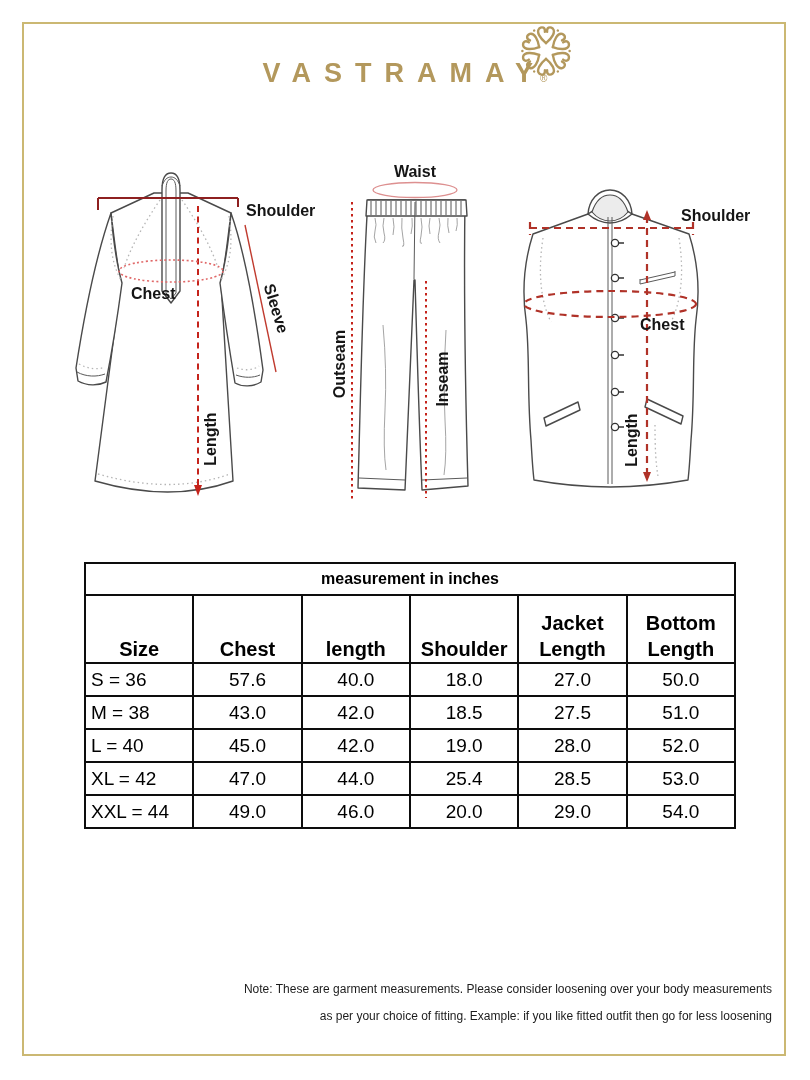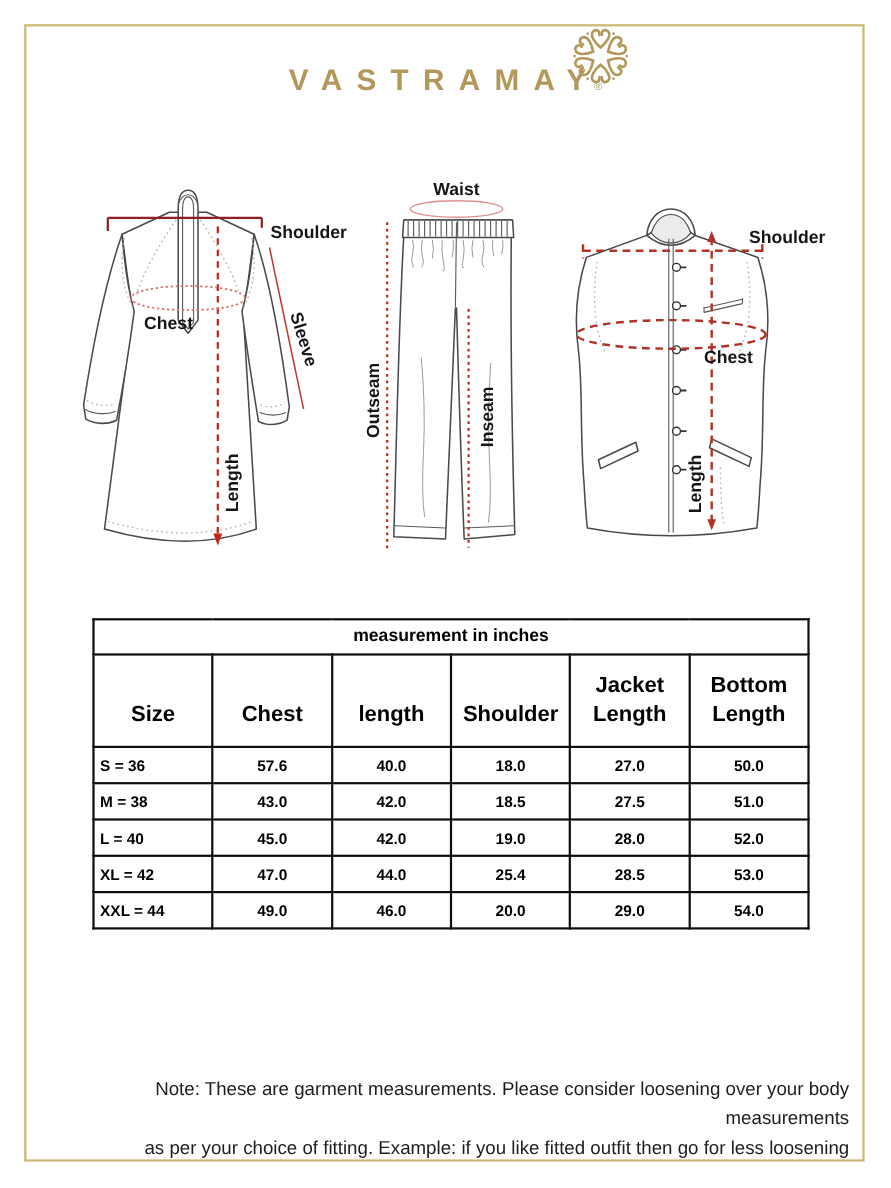"Jacket Length" .head-row th { padding-bottom: 16px -> 0 }
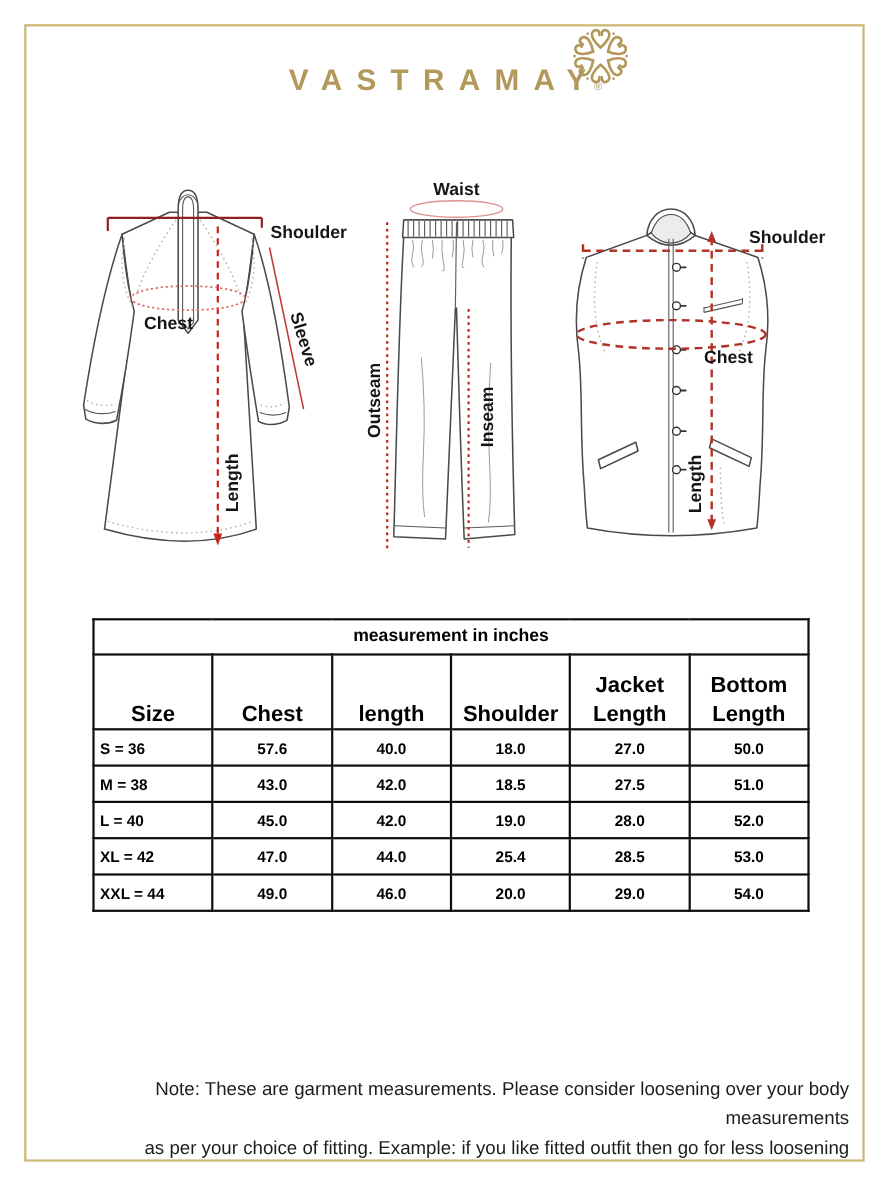"S = 36" .data-row td { font-size: 14px -> 19px; font-weight: bold -> normal }
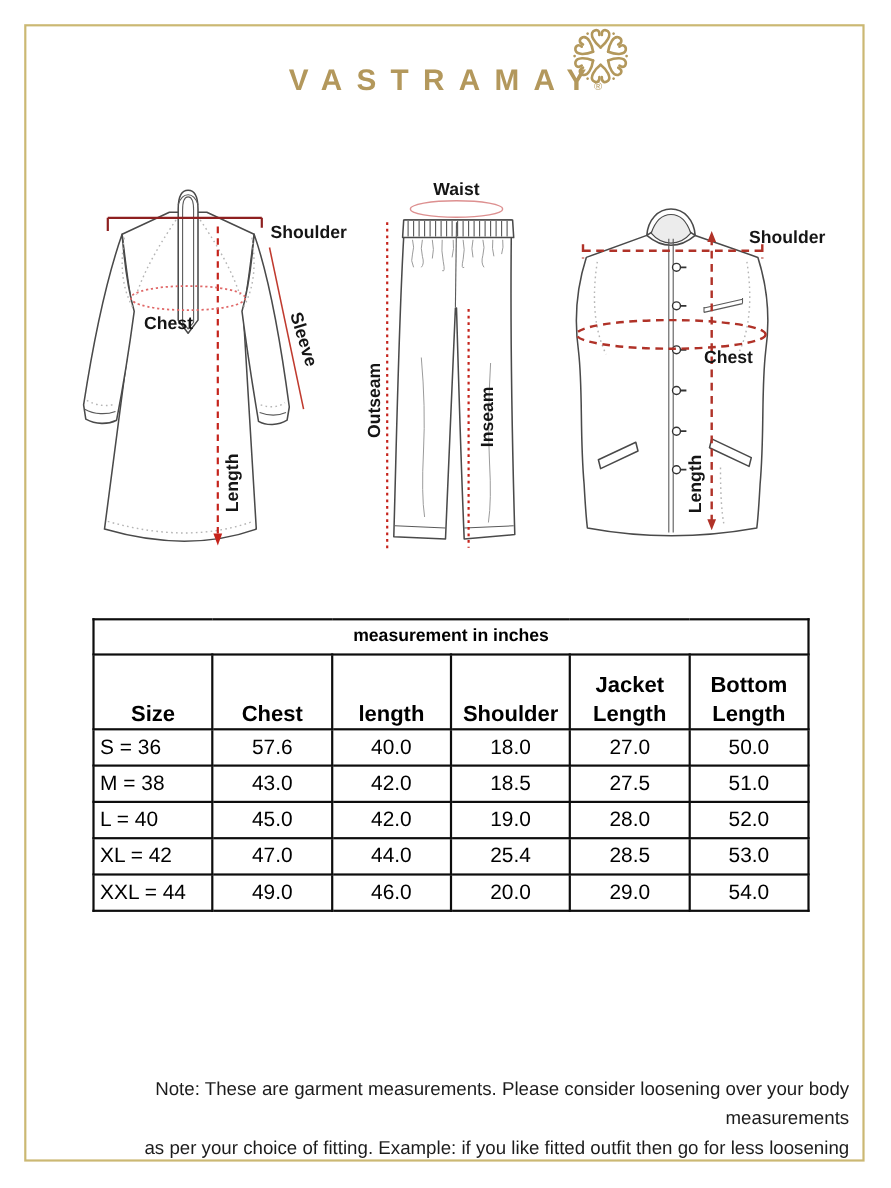"Note: These are garment measurements." .note { font-size: 17px -> 12px }
